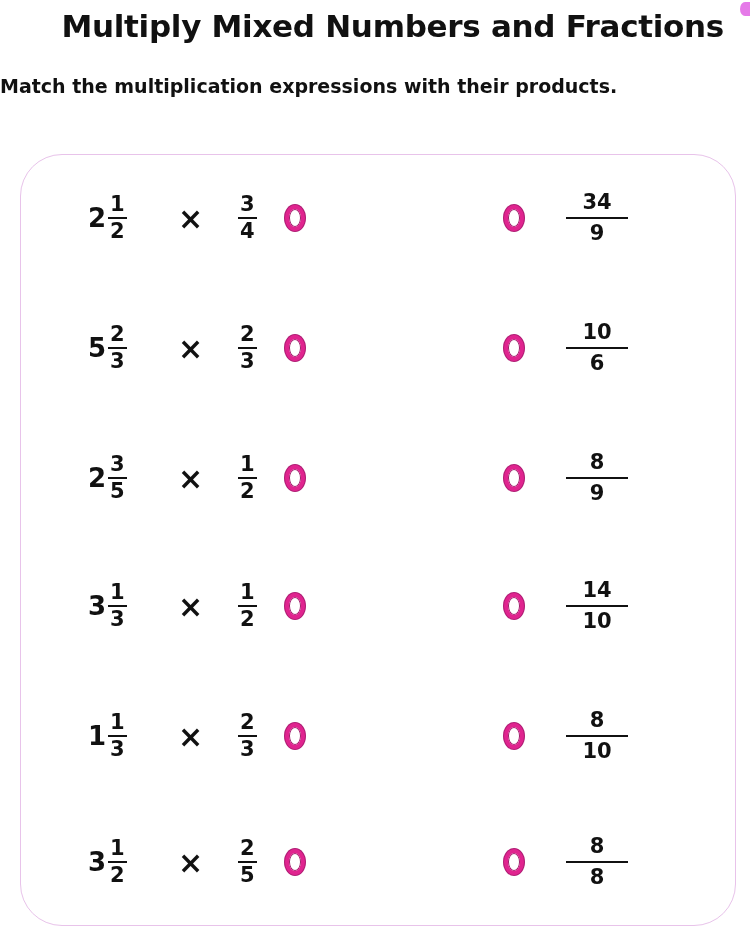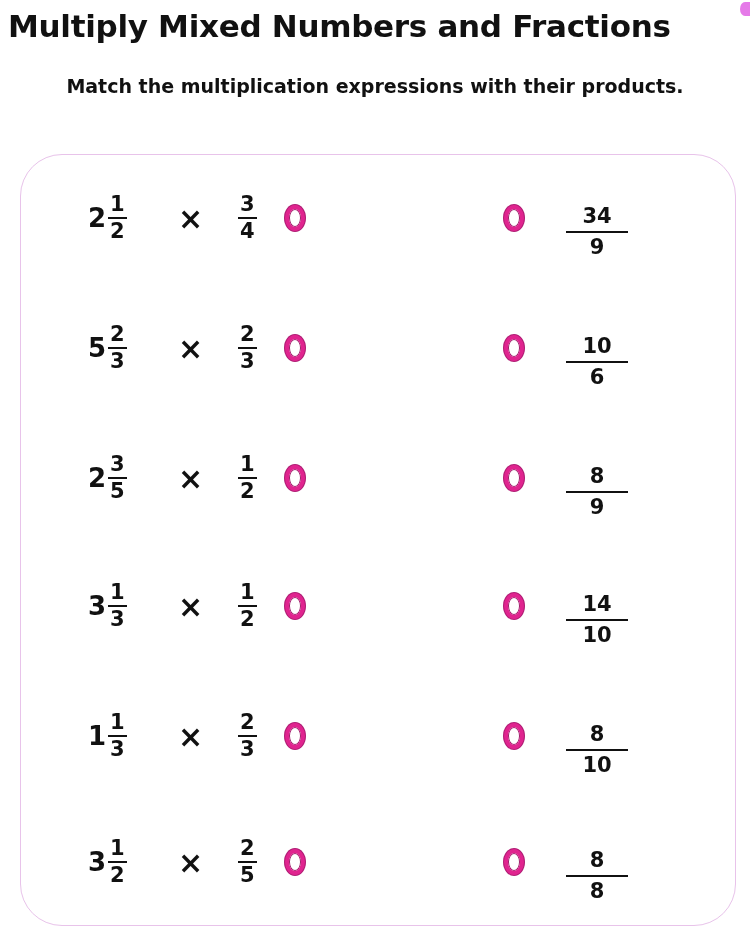"Multiply Mixed Numbers and Fractions" .title { margin-left: 8px -> none; text-align: left -> right }
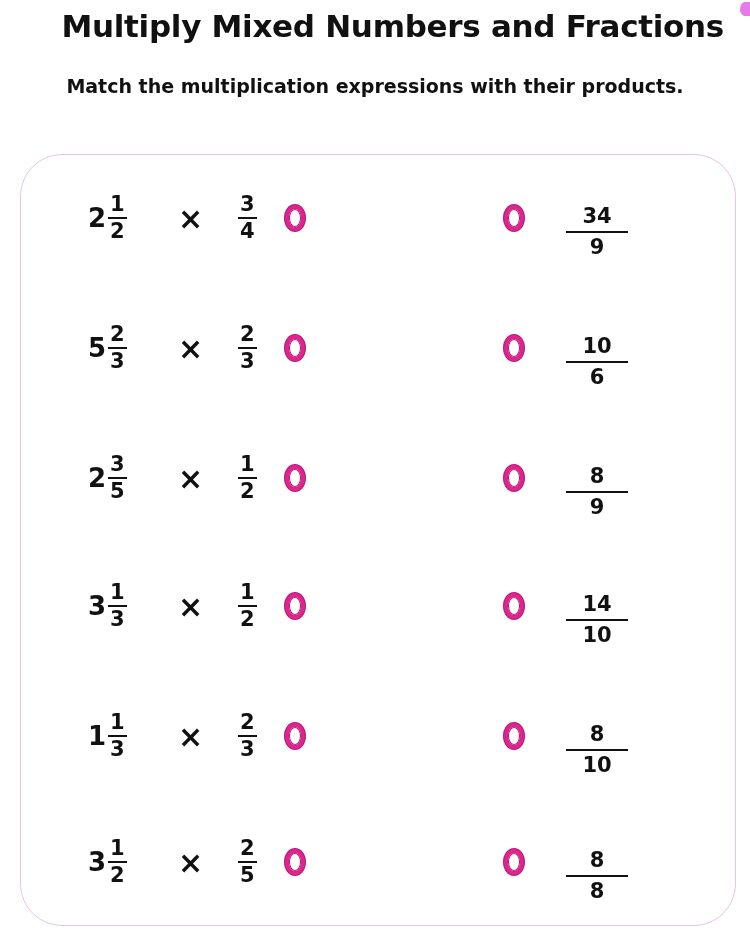"Match the multiplication expressions" .subtitle { text-align: center -> none }
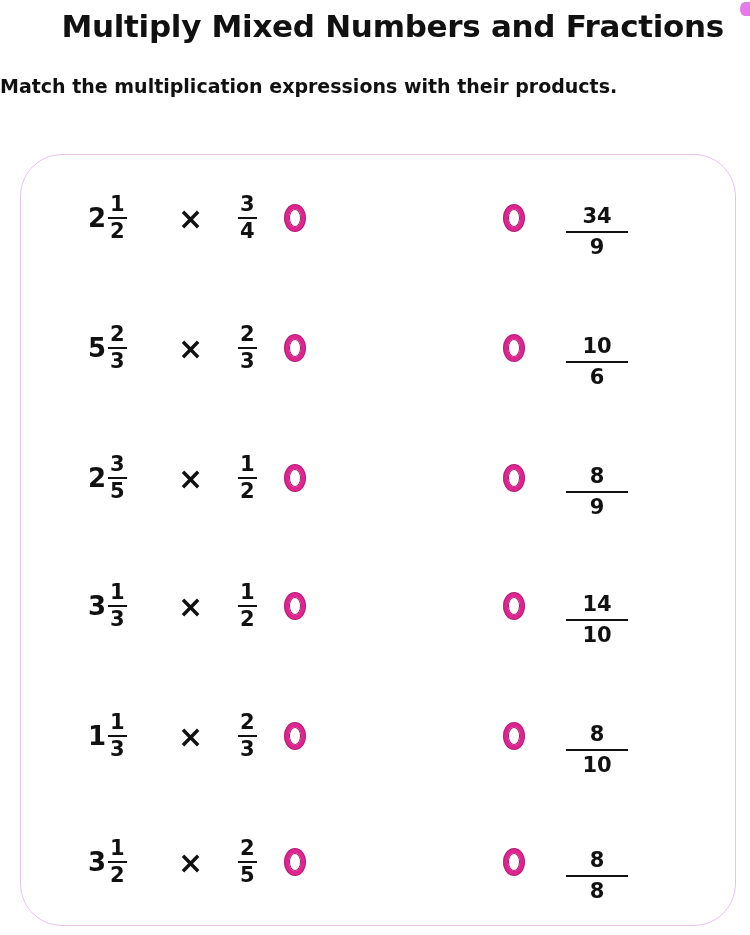"34" .product { align-items: flex-end -> center }
